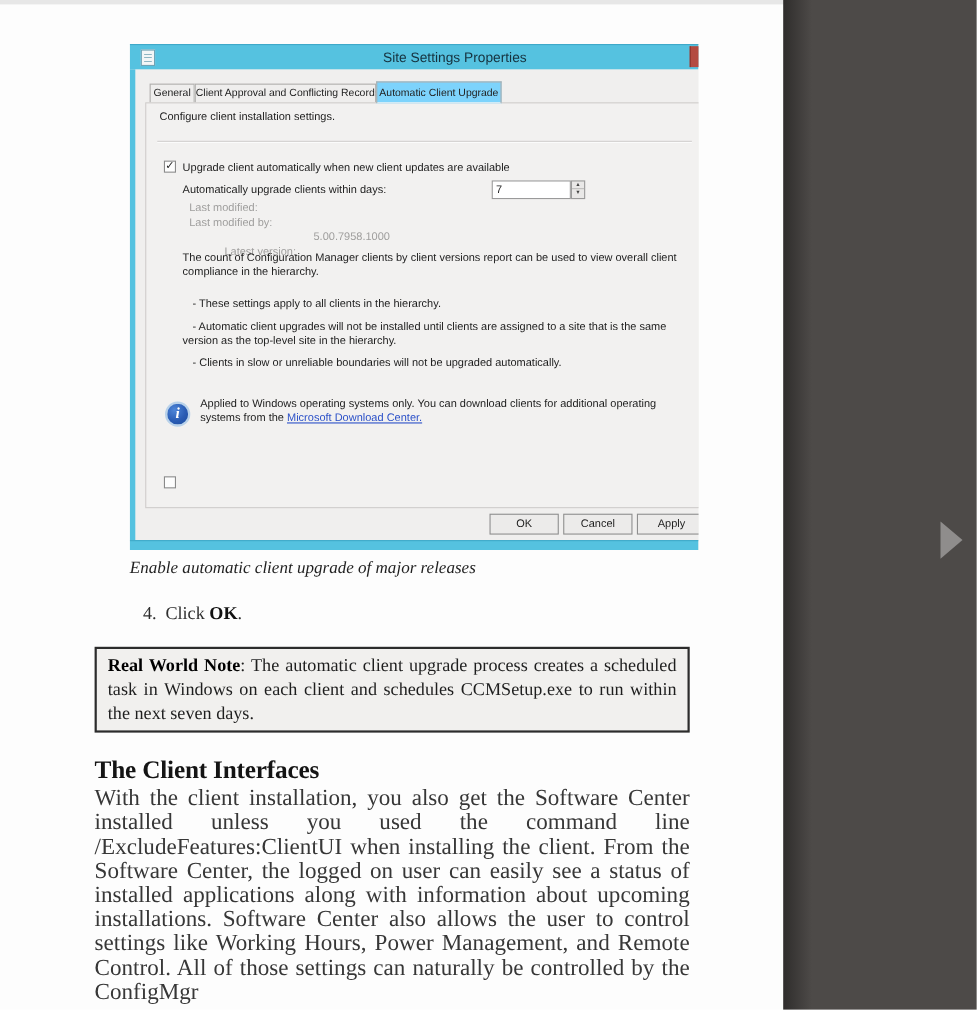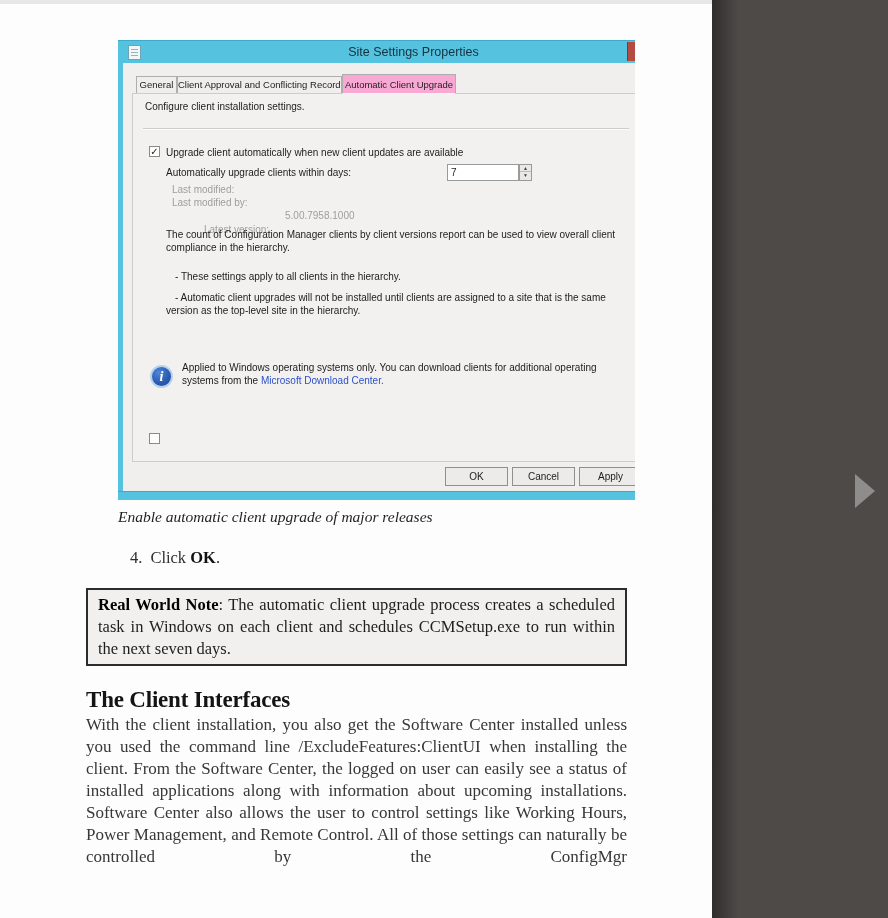"Automatic Client Upgrade" .tab.active { background: #f9a8d4 -> #7dd3fc }
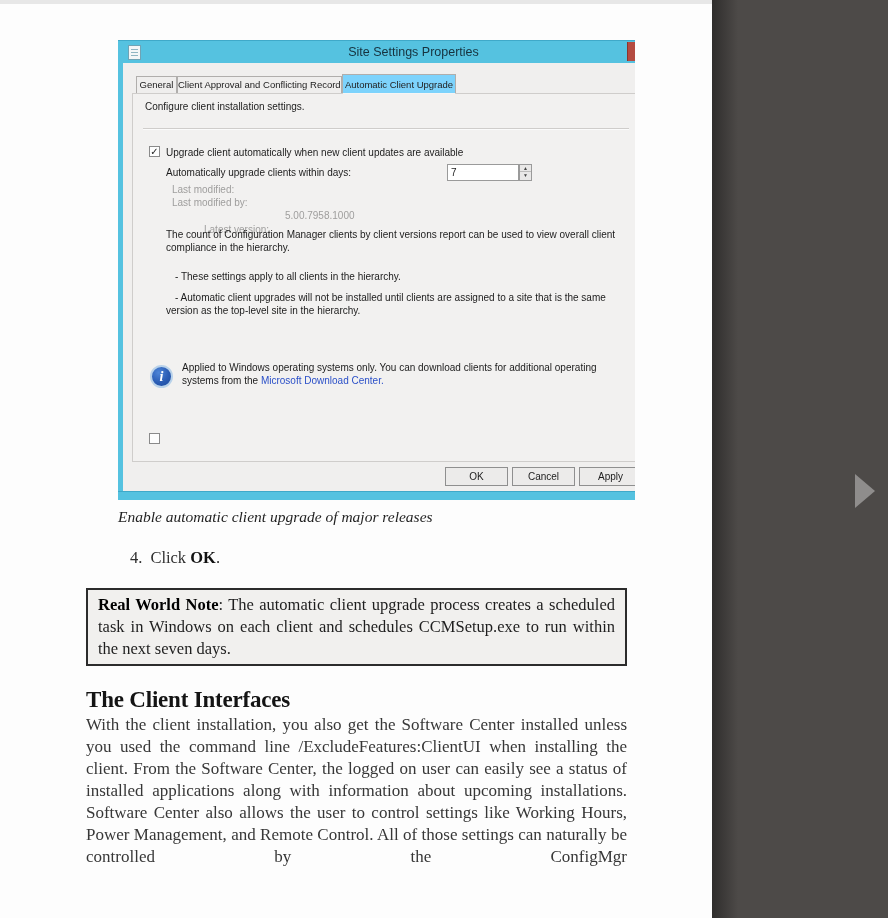"- Clients in slow or" div.dtext { html: none -> <div>- Clients in slow or unreliable boundaries will not be upgraded automatically.</div> }
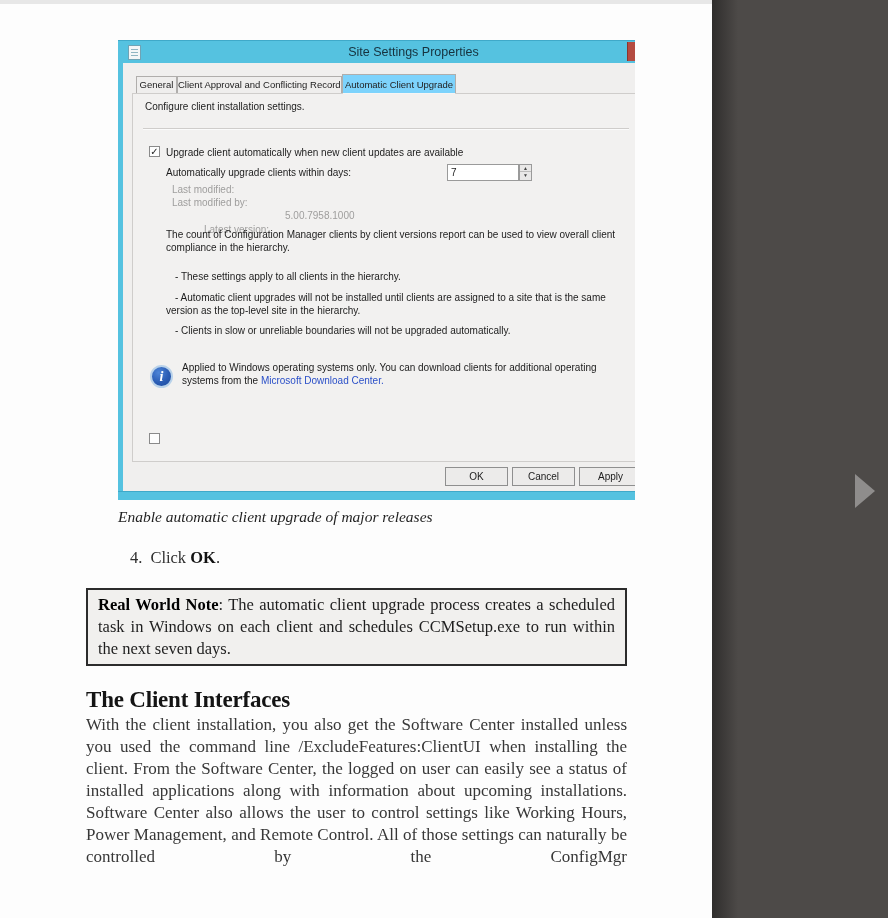"Microsoft Download Center." .dlink { text-decoration: none -> underline }
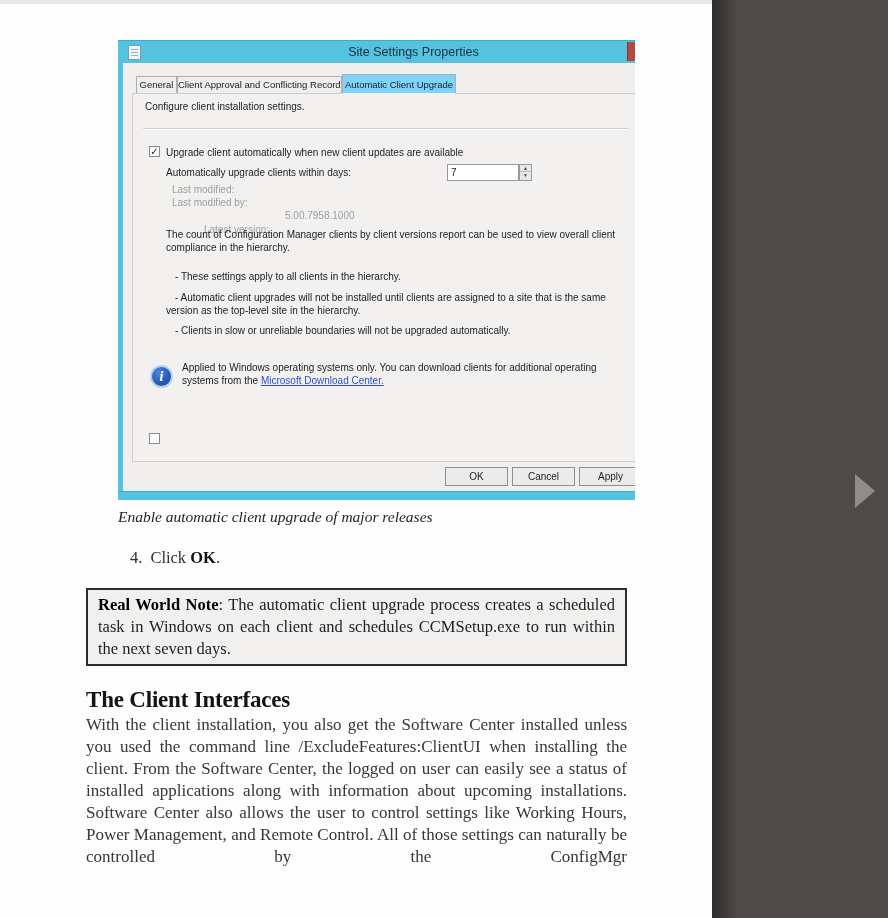"With the client installation, you" .body-par { font-size: 17px -> 21px }
